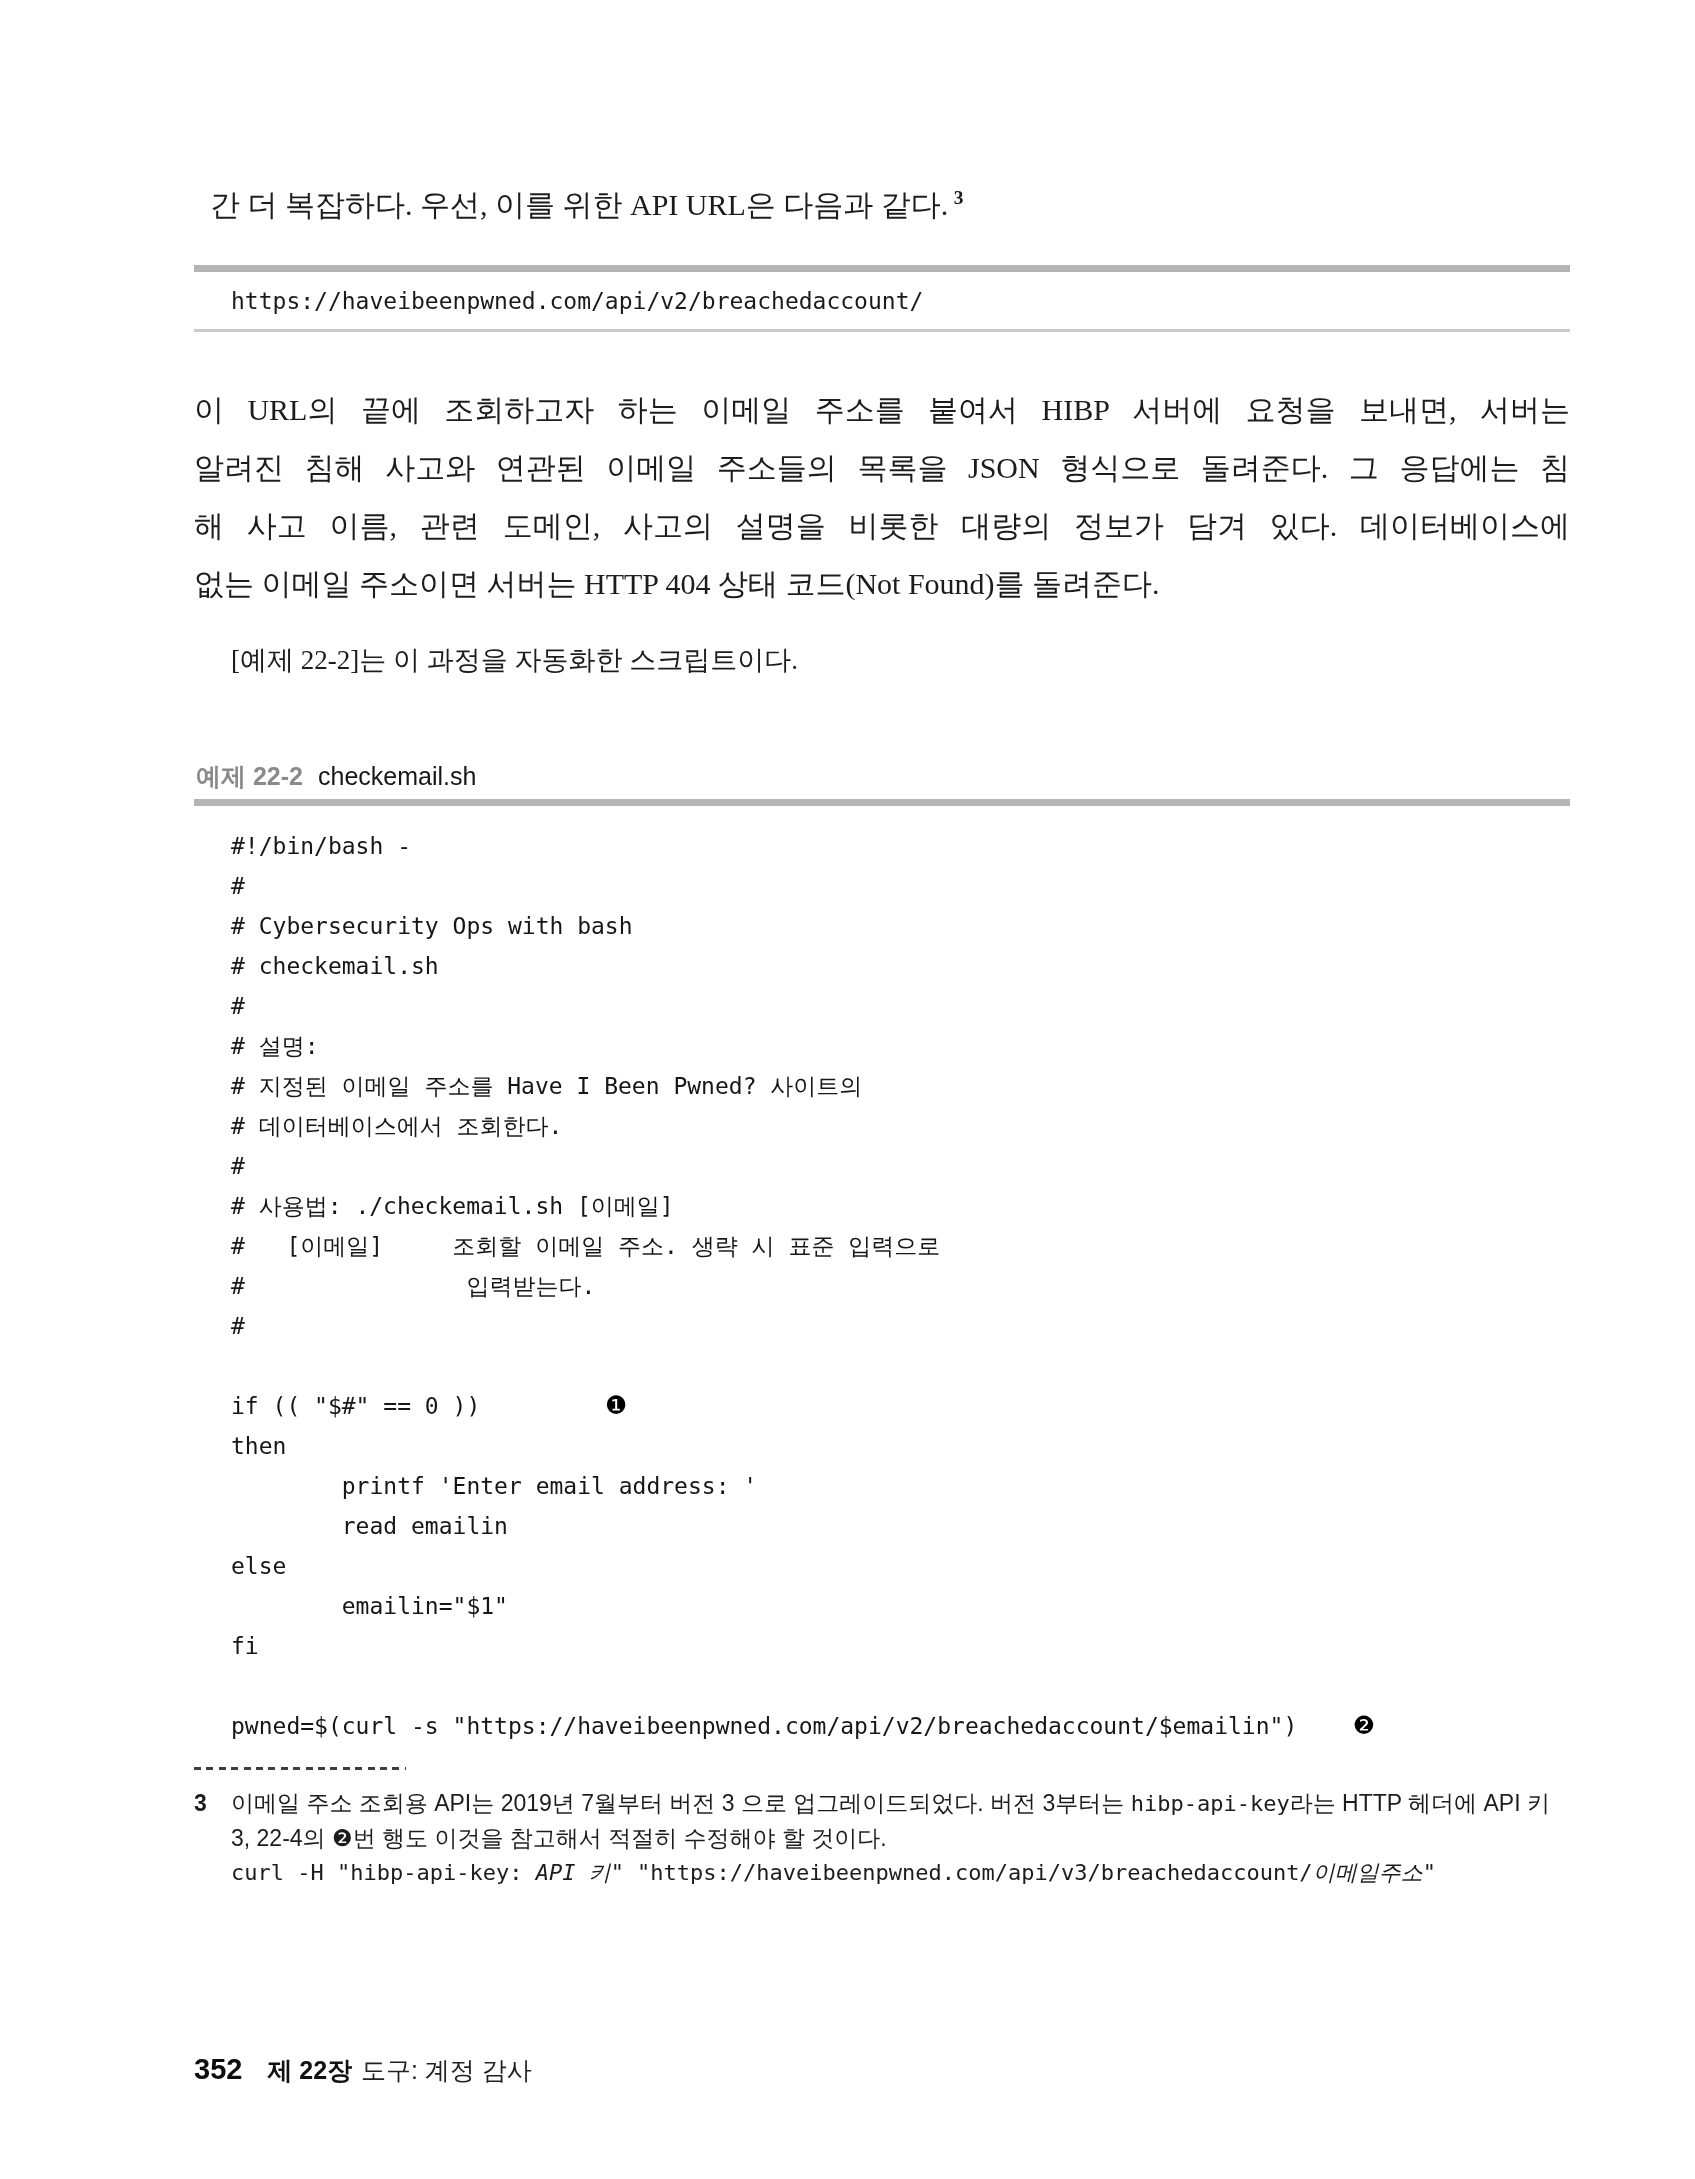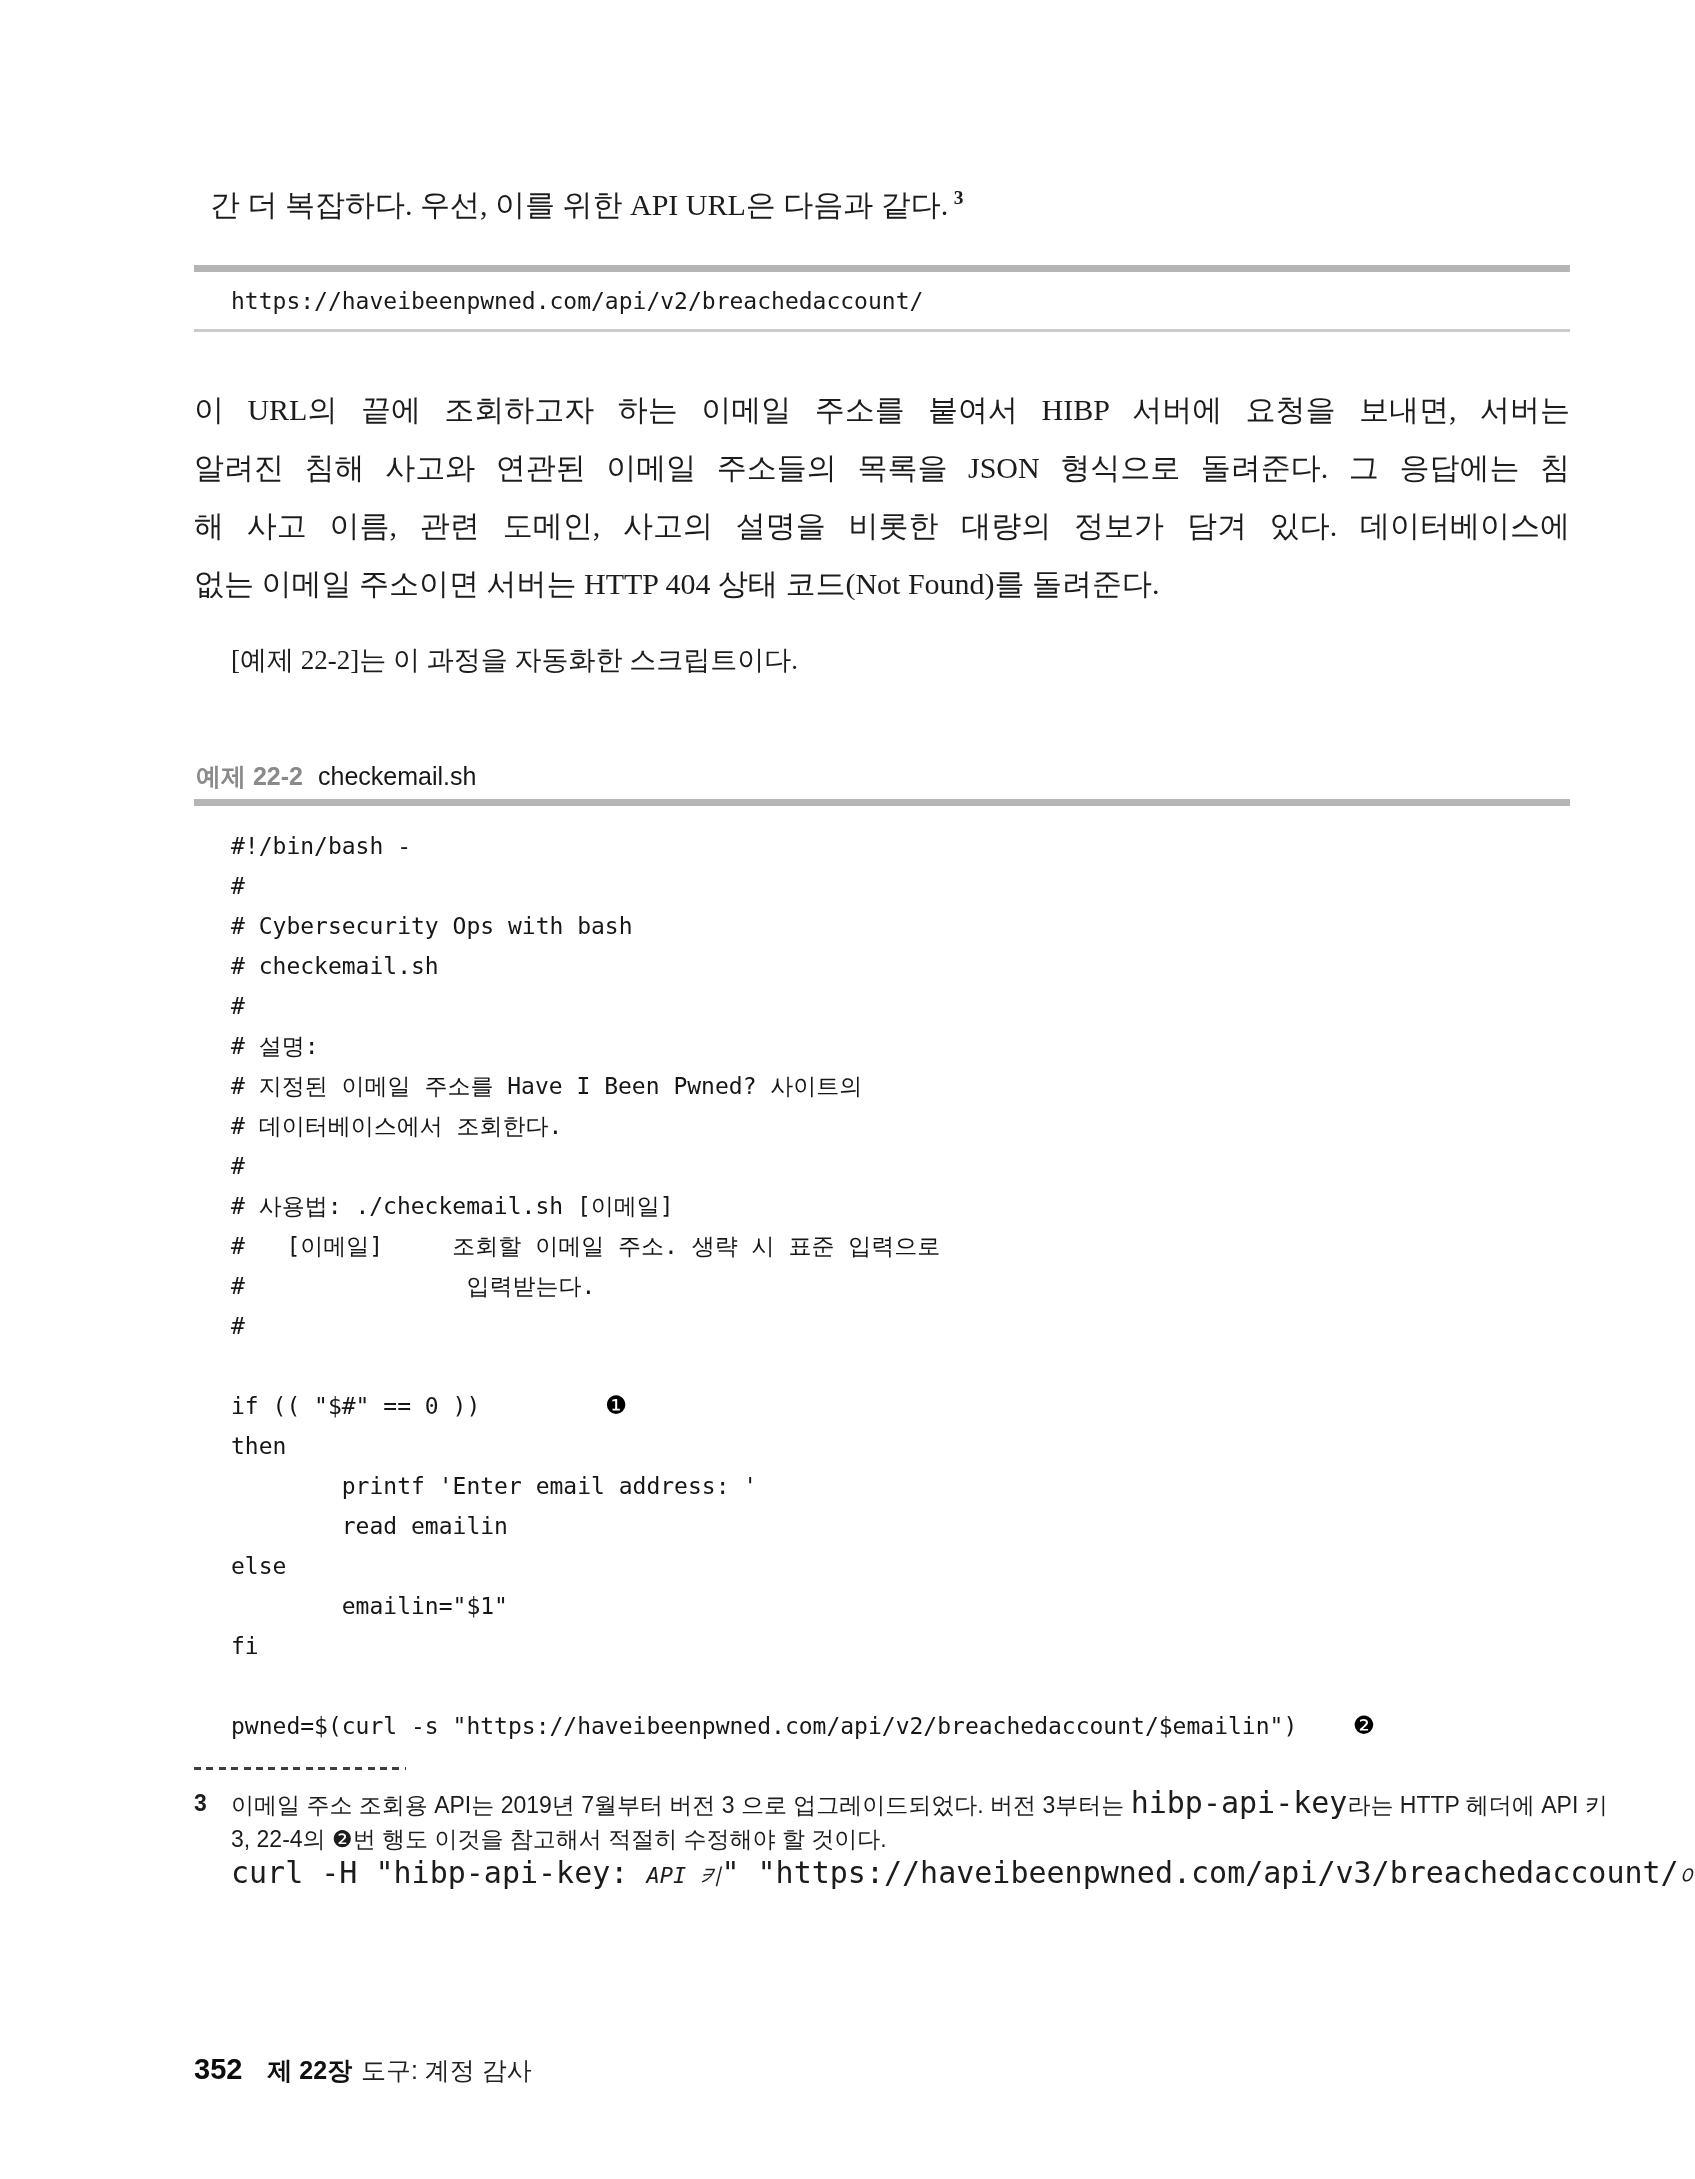"hibp-api-key" .seg-mono { font-size: 30px -> 22px }
